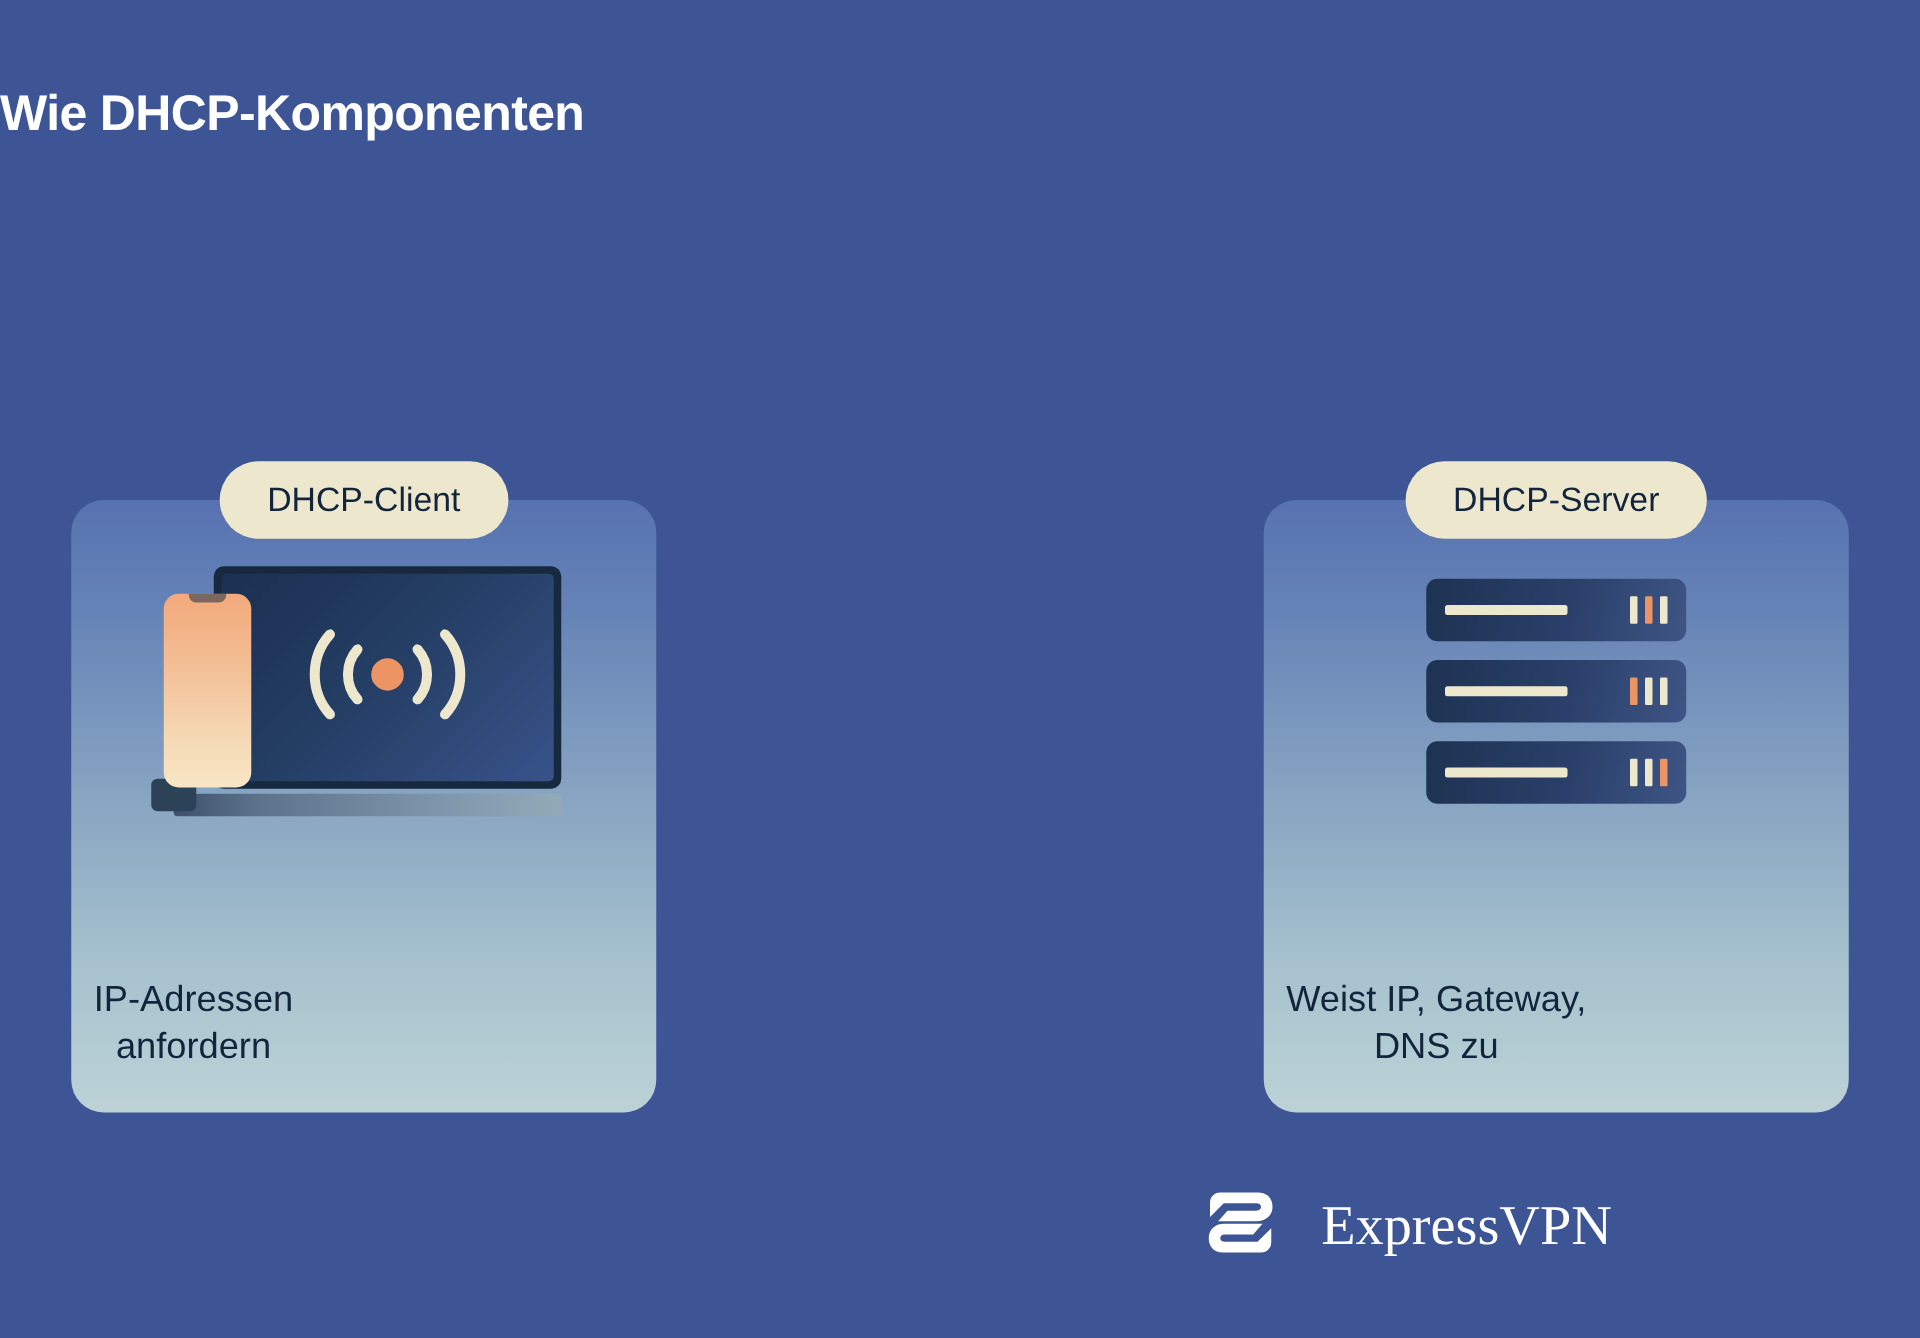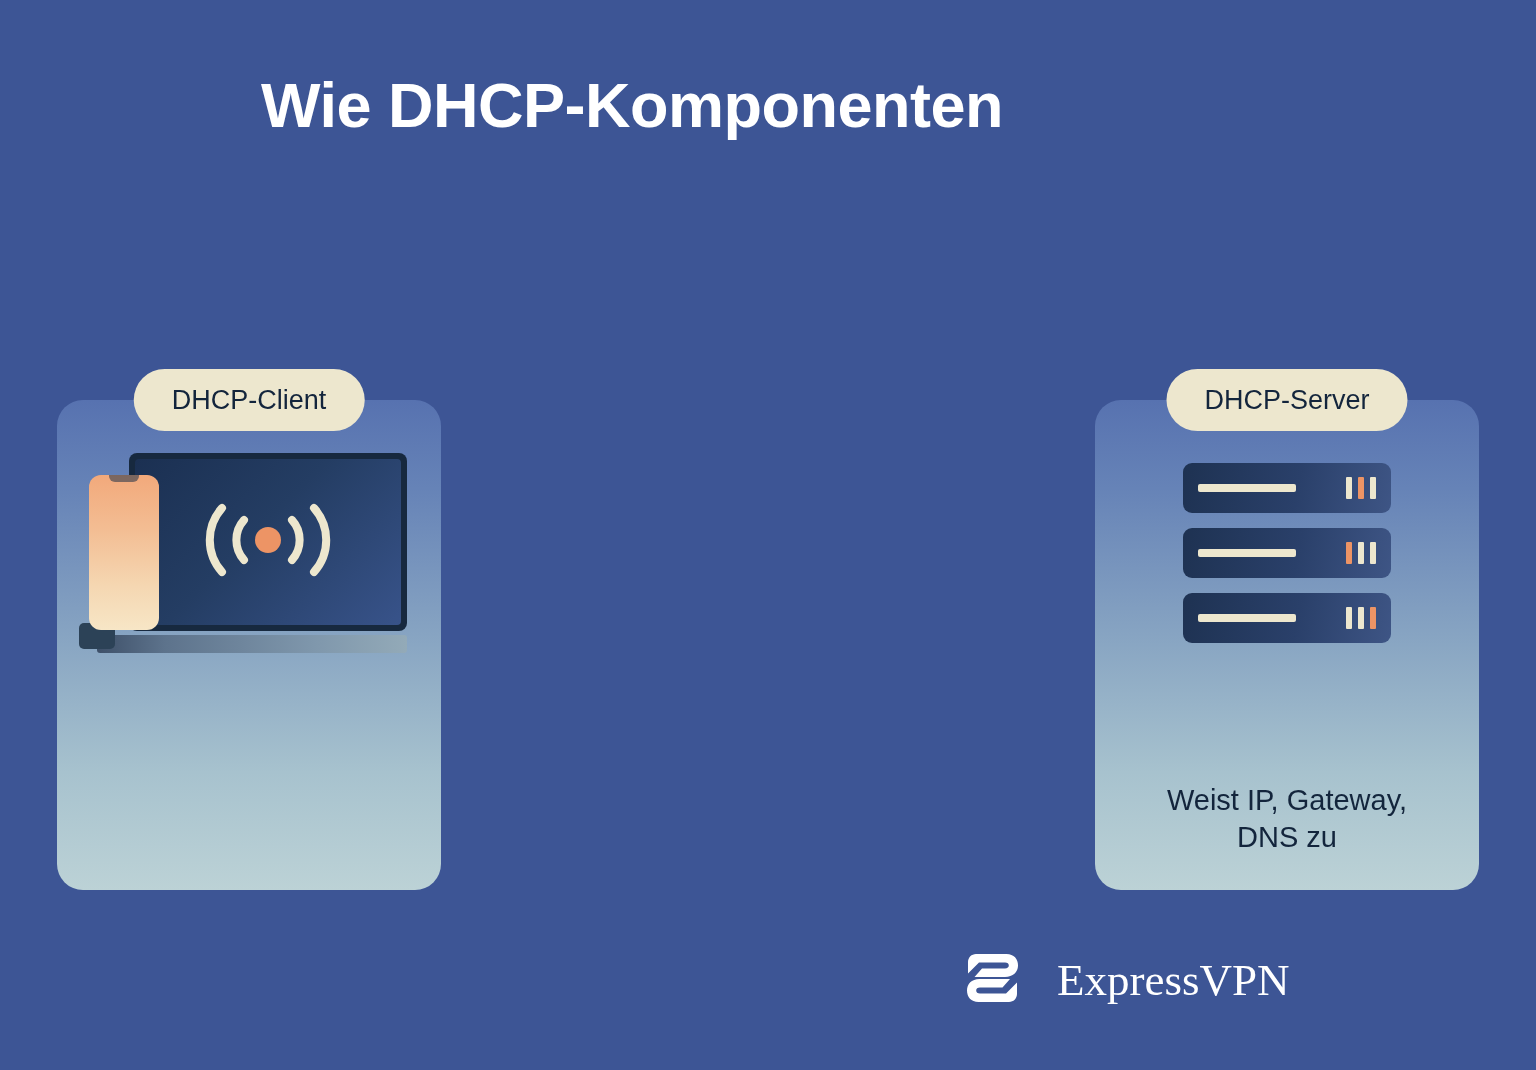"Wie DHCP-Komponenten" .title { font-size: 63px -> 40px; text-align: center -> left }
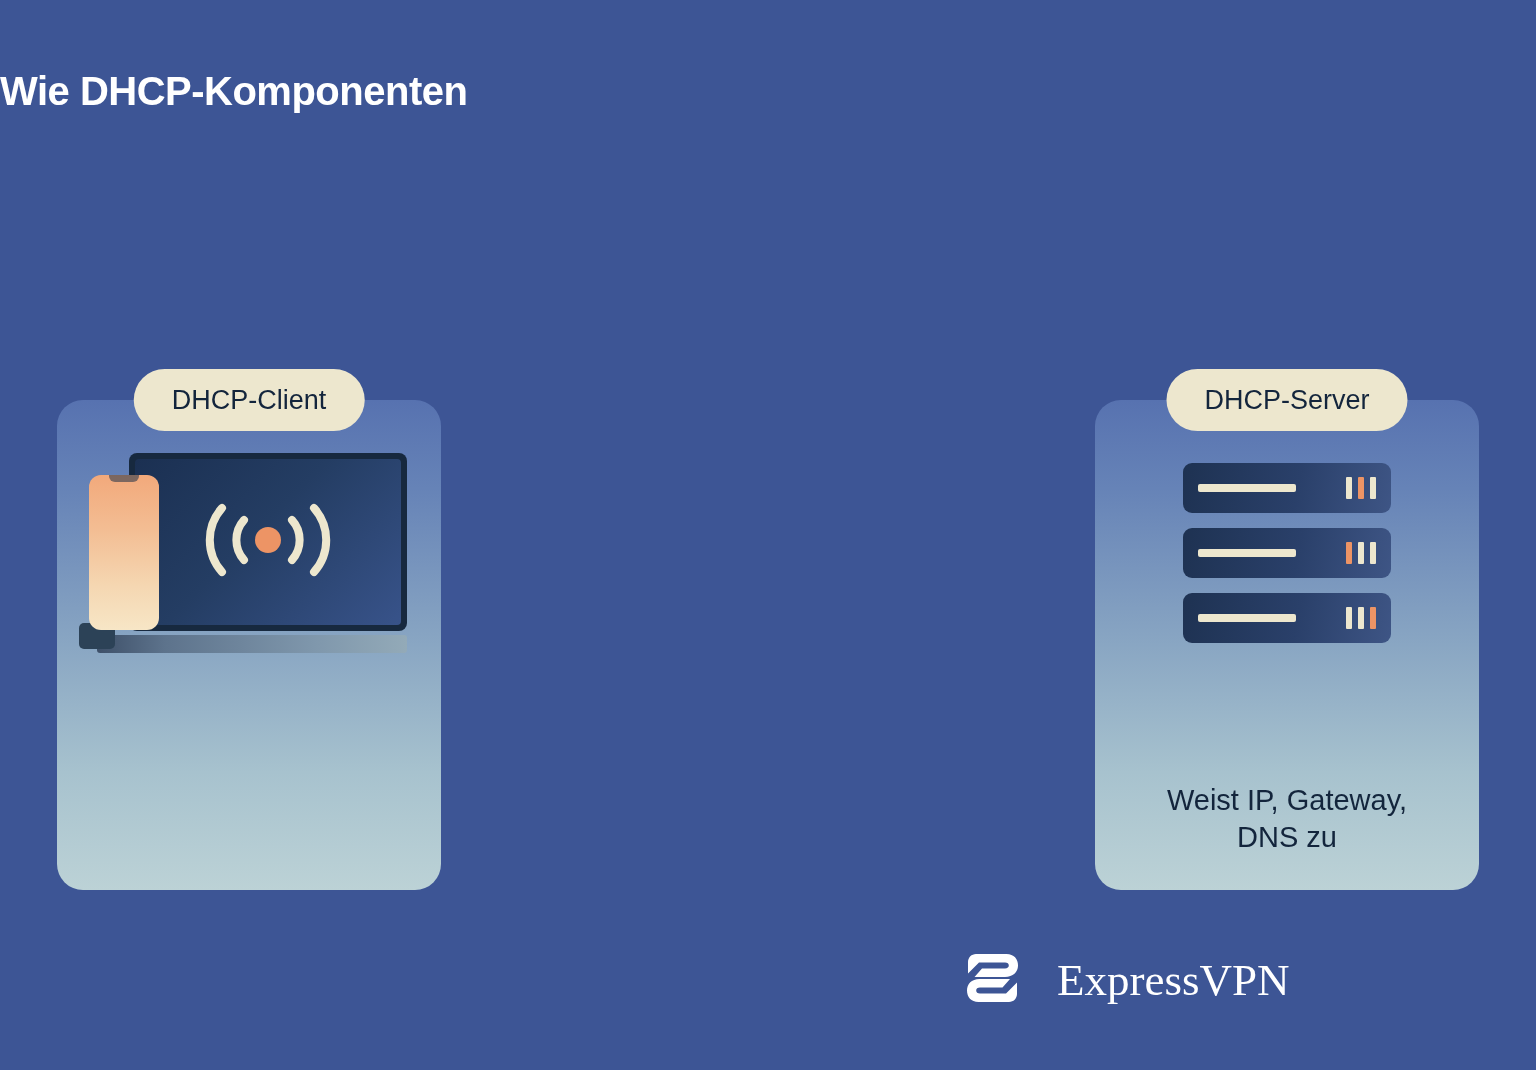"DHCP-Client" .card { align-items: center -> flex-start; width: 384px -> 468px }
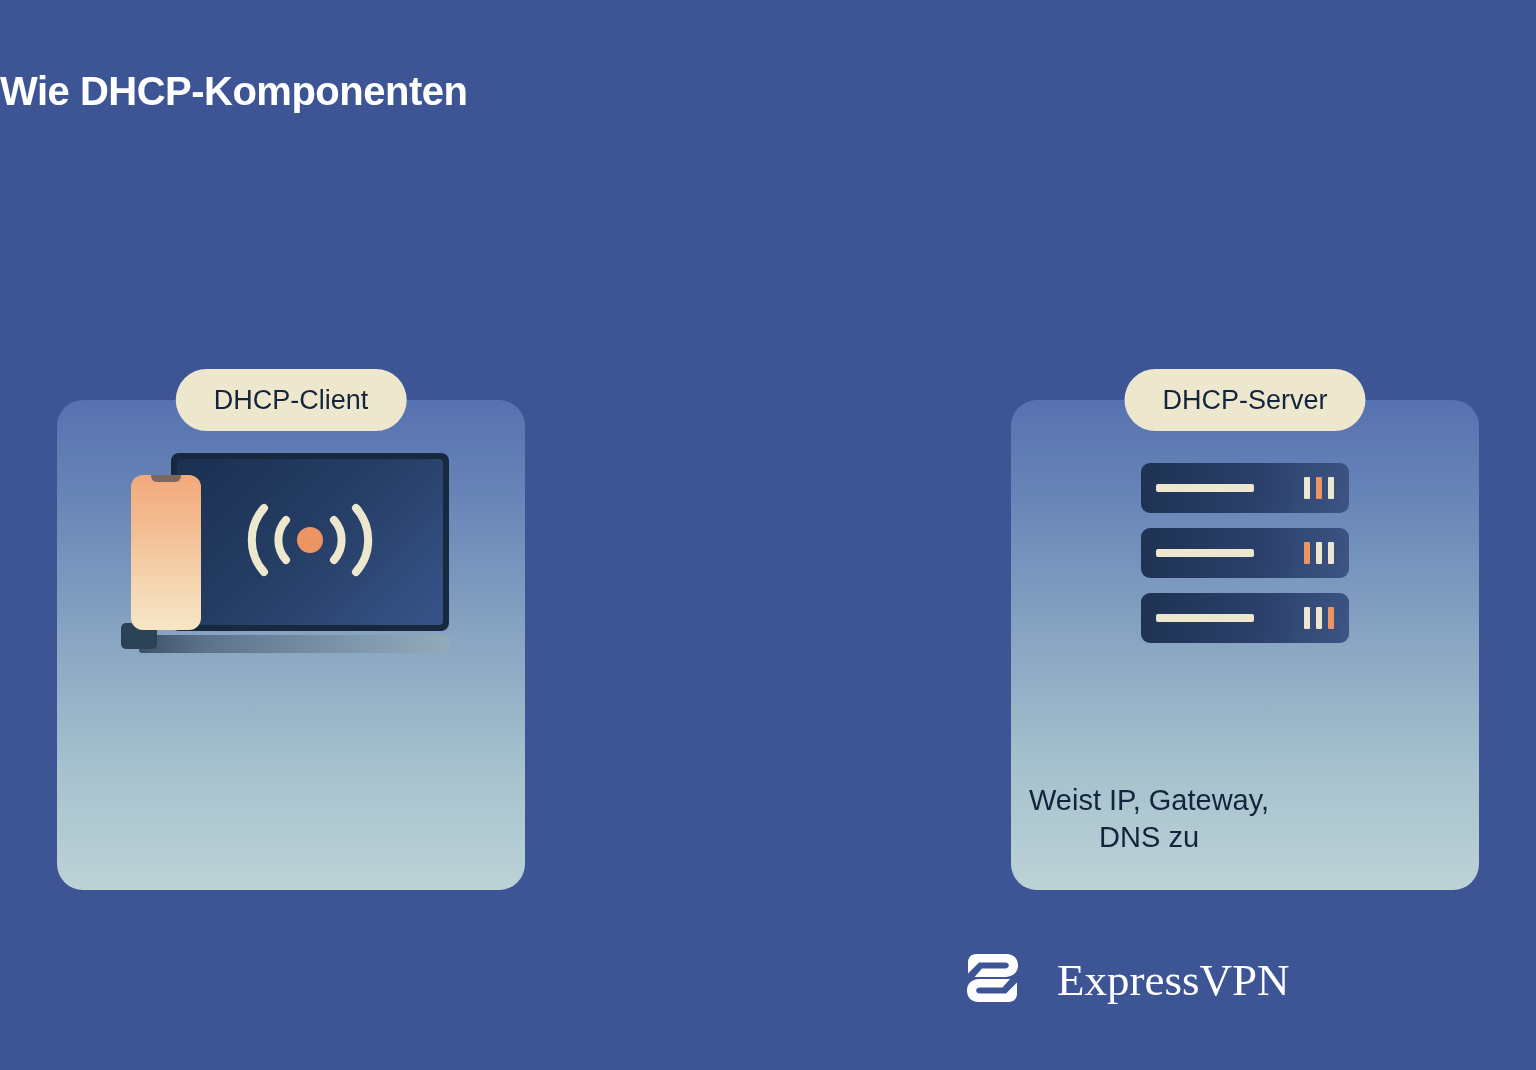"IP-Adressen" div.caption { html: none -> <div>IP-Adressen anfordern</div> }
